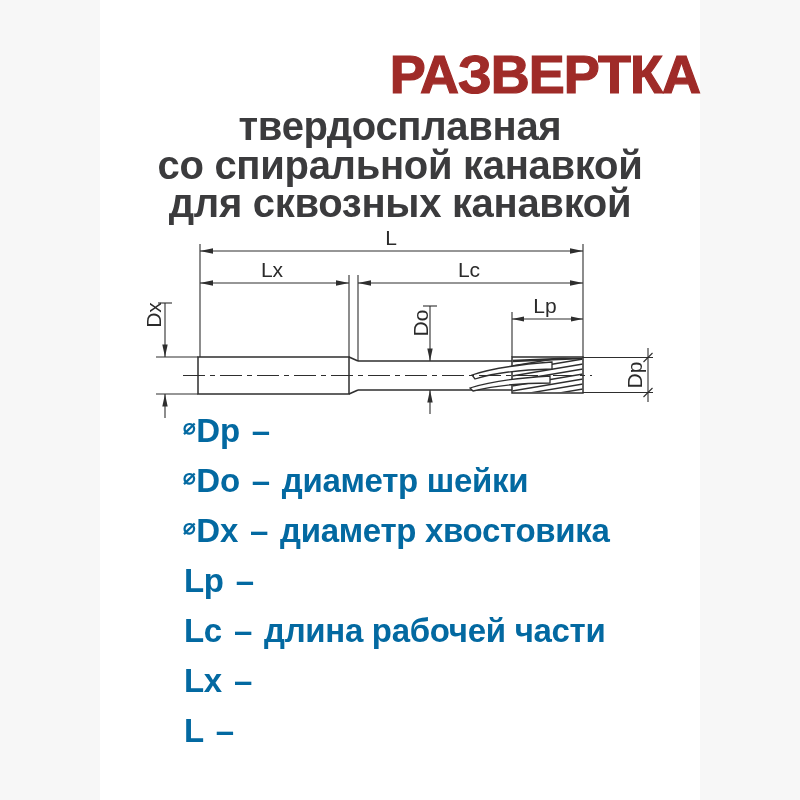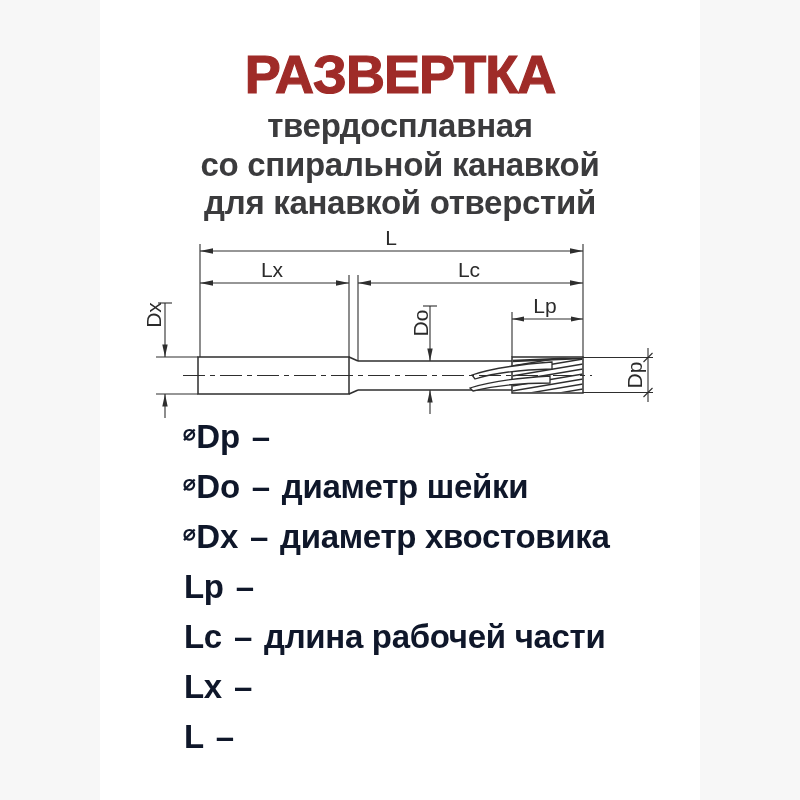"РАЗВЕРТКА" .title { text-align: center -> right }
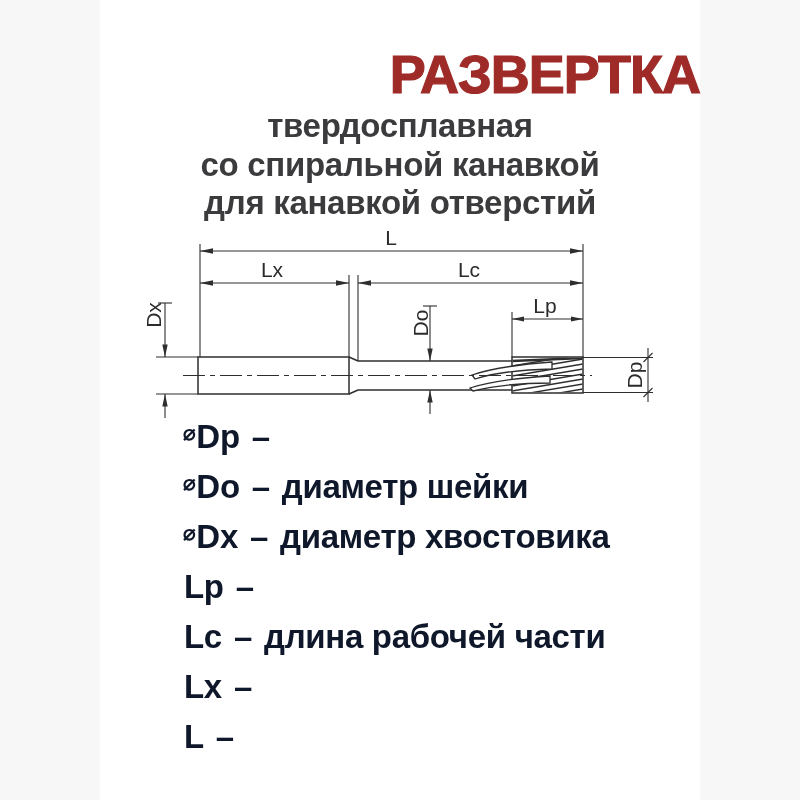"твердосплавная" .subtitle { font-size: 33px -> 40px }
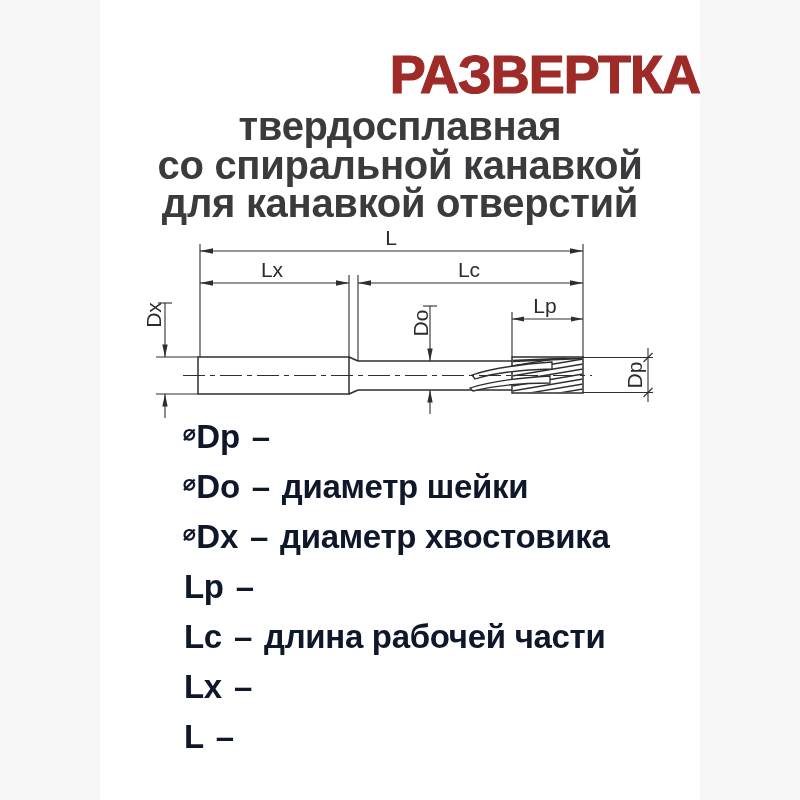"для канавкой отверстий" div { text: канавкой отверстий -> сквозных канавкой }
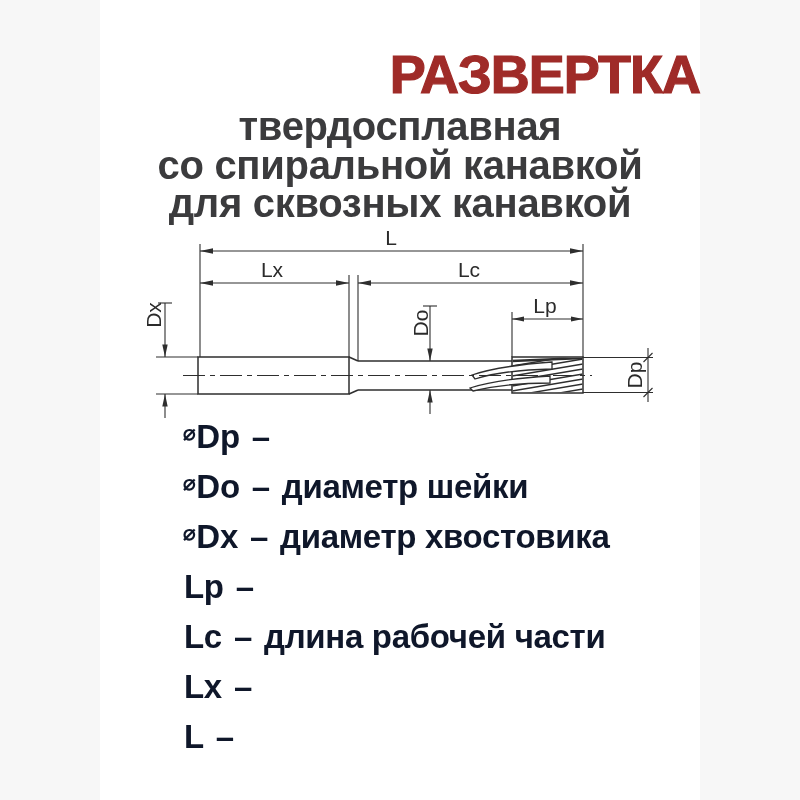"⌀Dp" .legend-item { align-items: center -> none; color: #0f172a -> #0369a1 }
